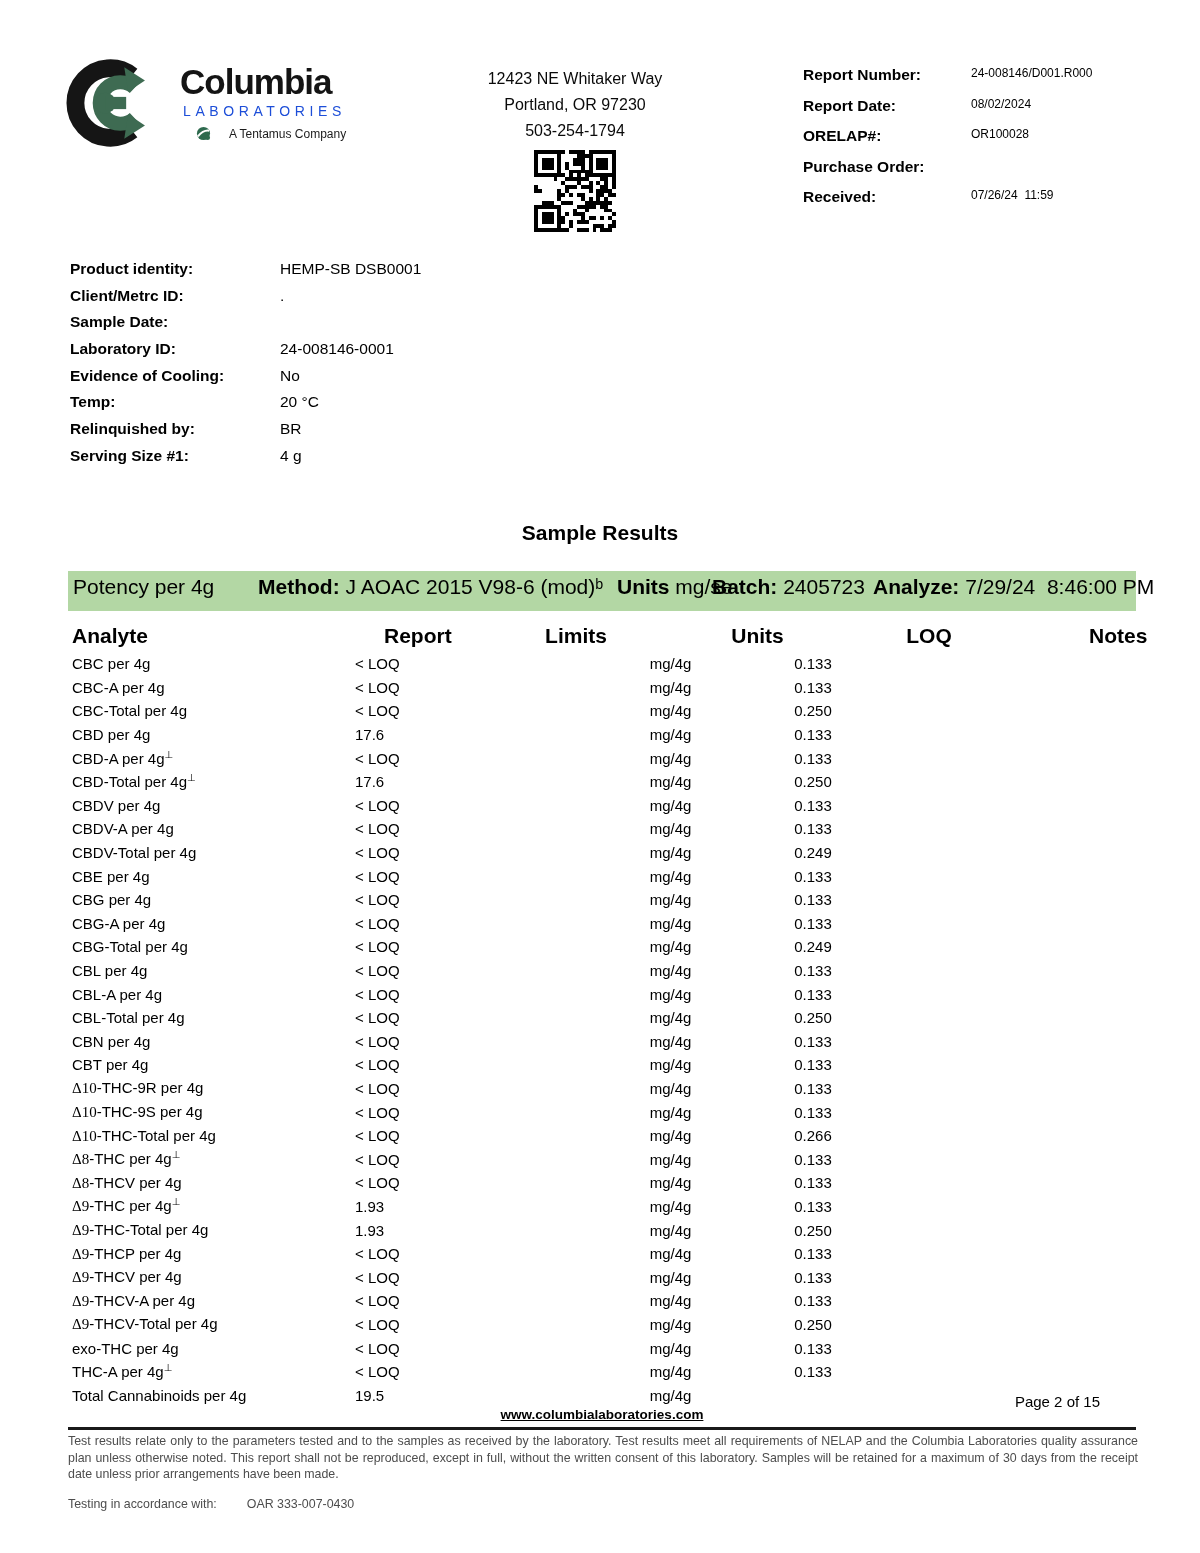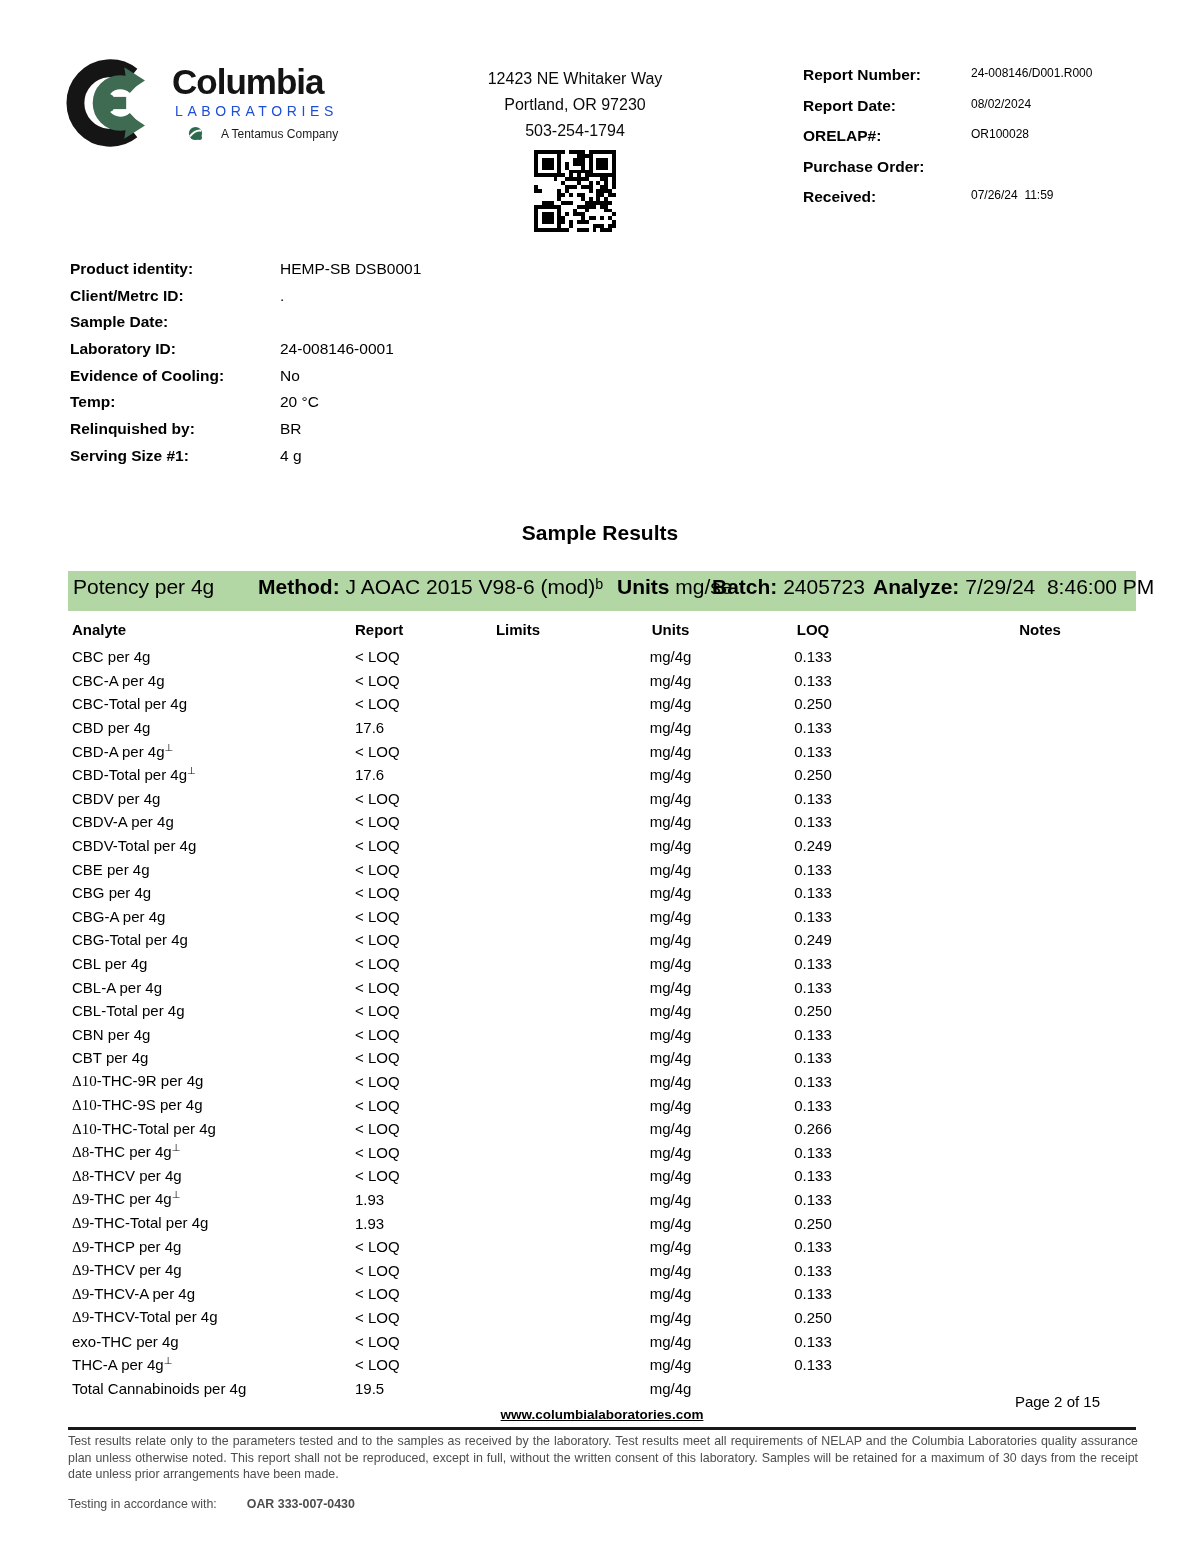"Columbia" .logo-text { margin-left: 12px -> 20px }
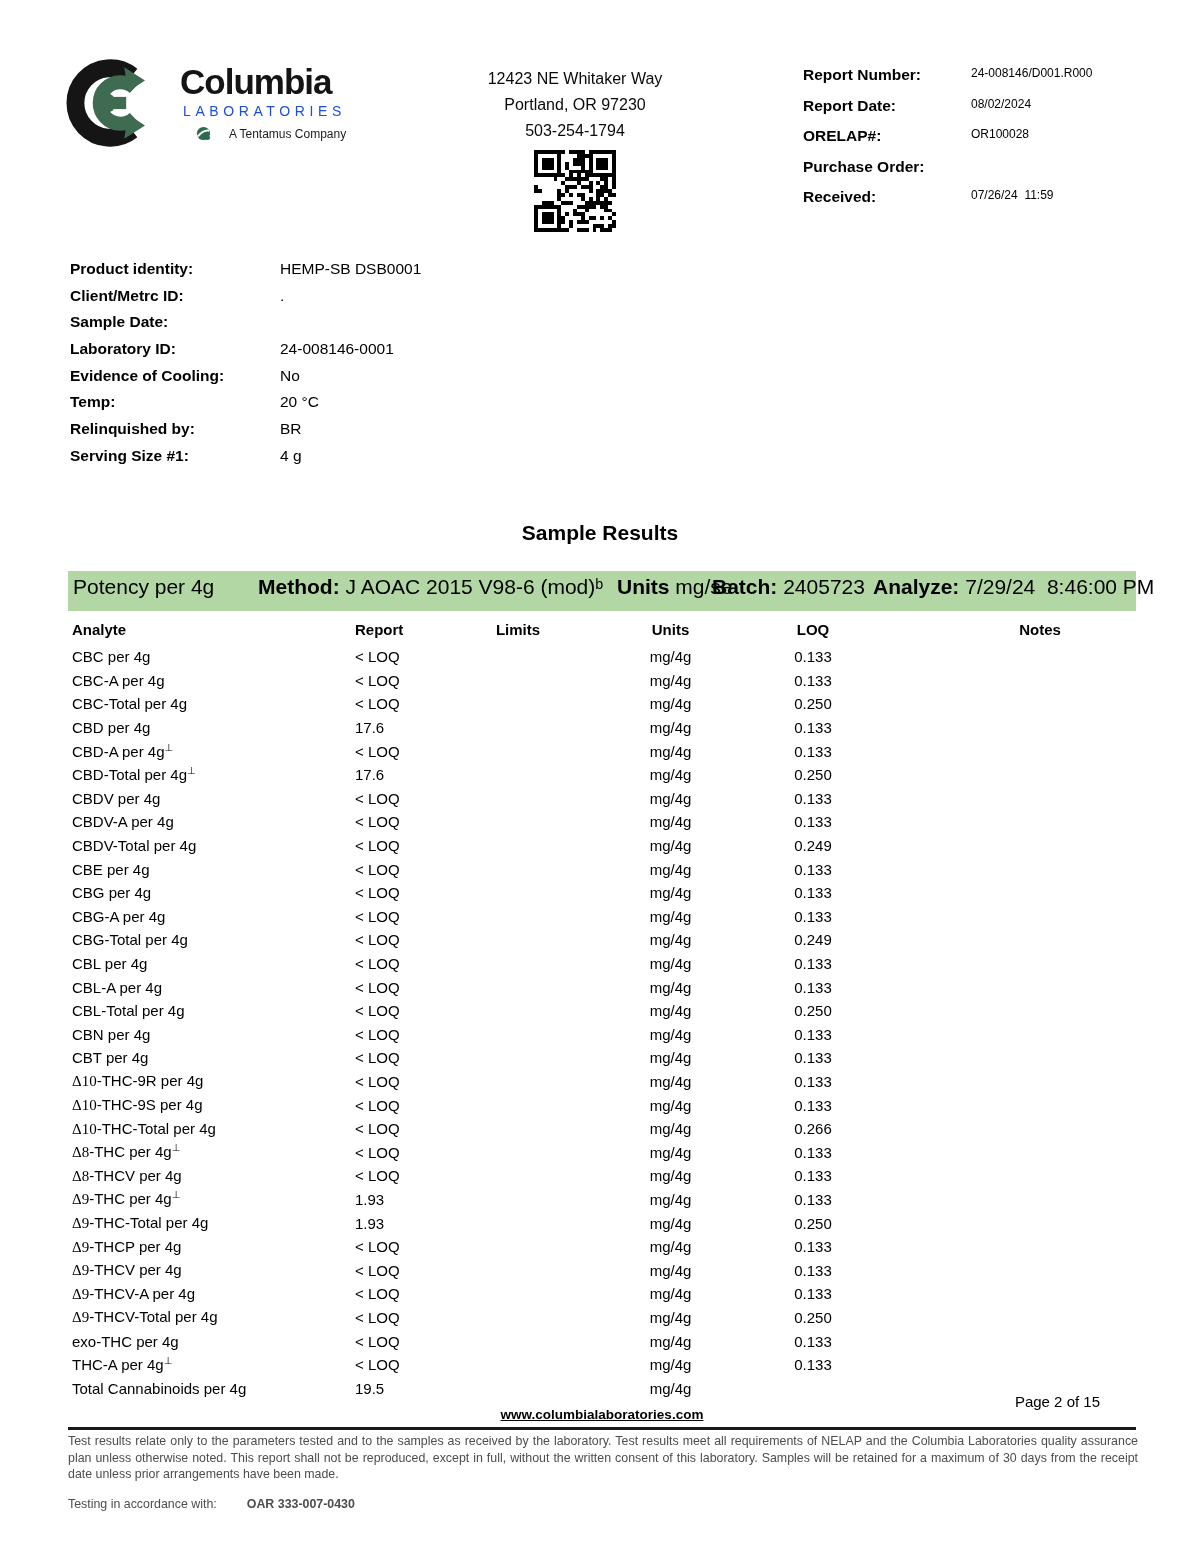"Analyte" .thead { font-size: 15px -> 21px; gap: none -> 29px; margin-top: 5px -> 12px }
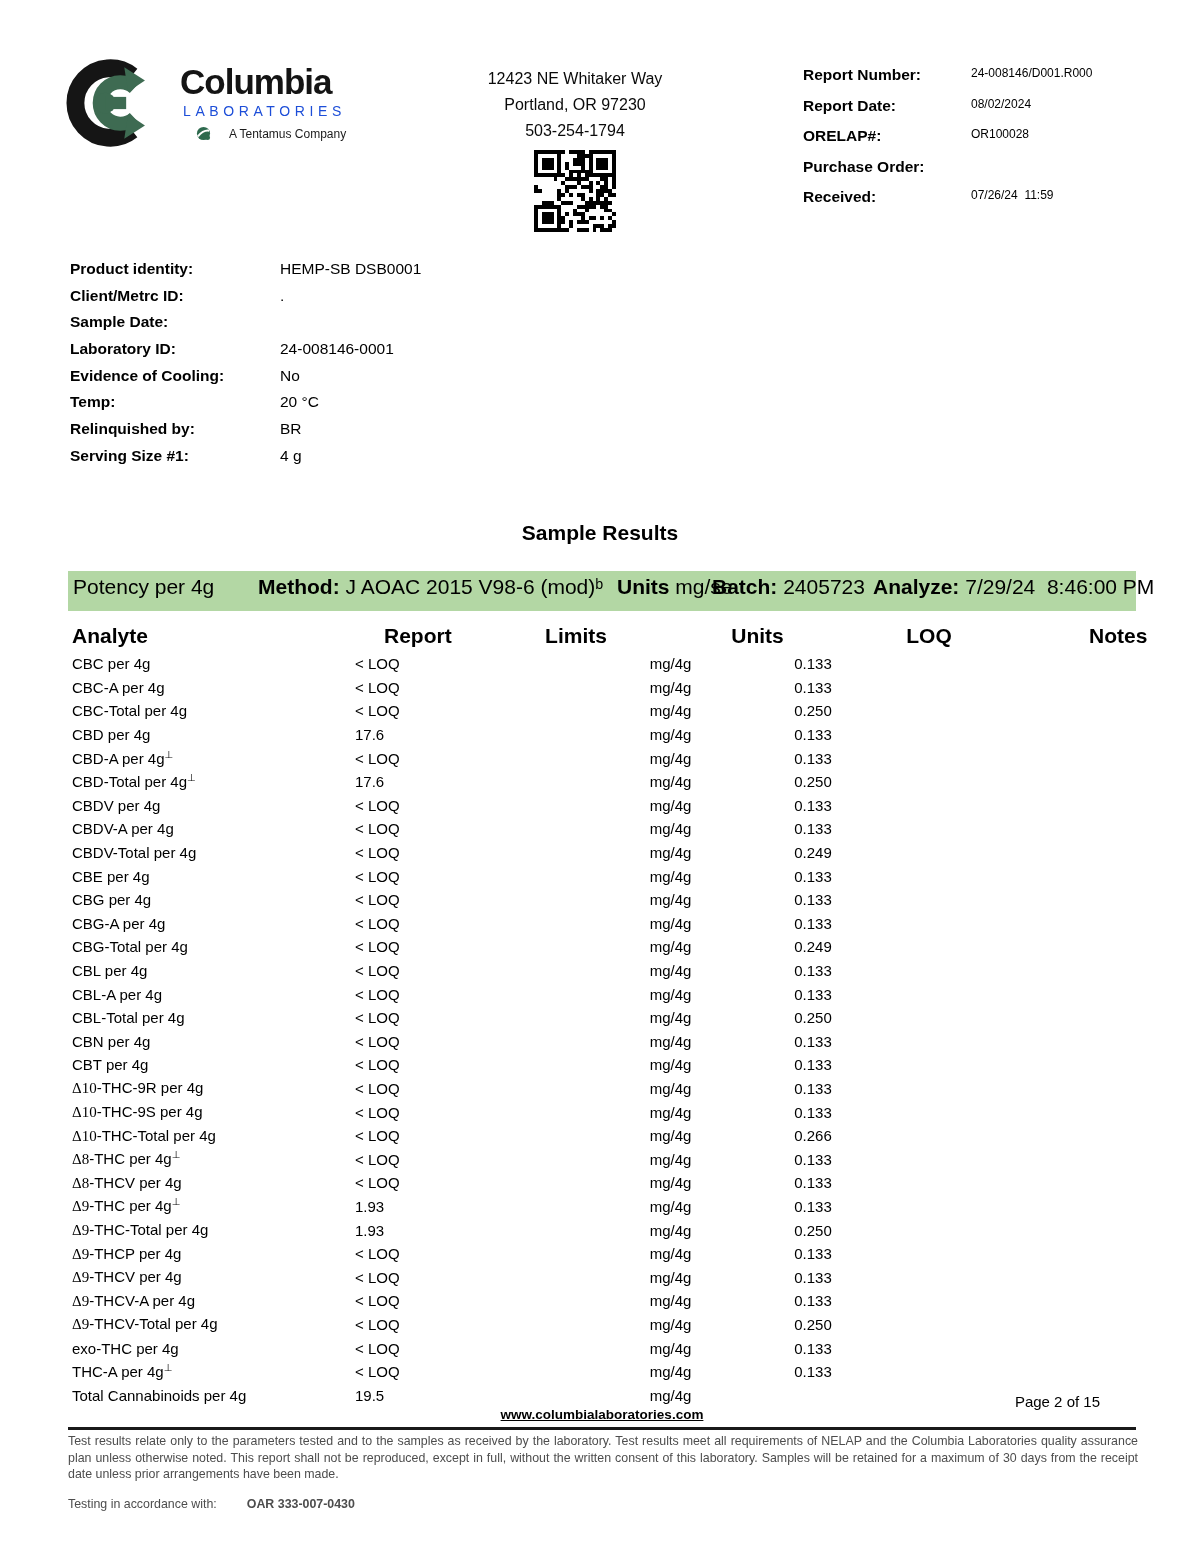"OAR 333-007-0430" .accordance .acc-val { font-weight: bold -> none }
